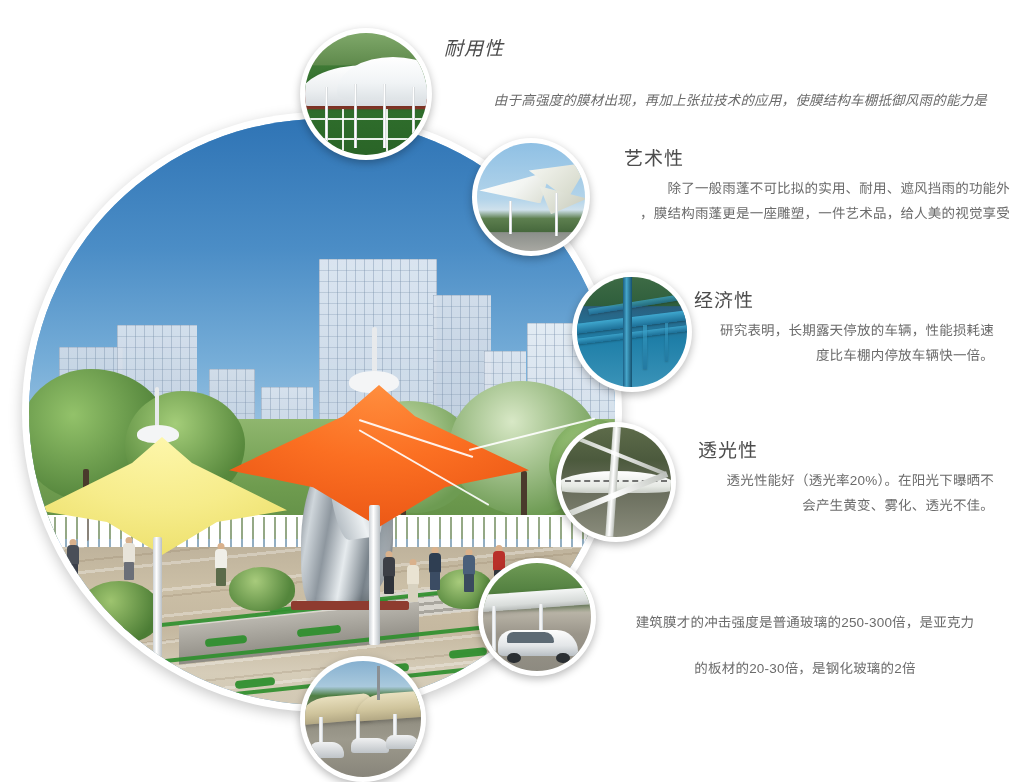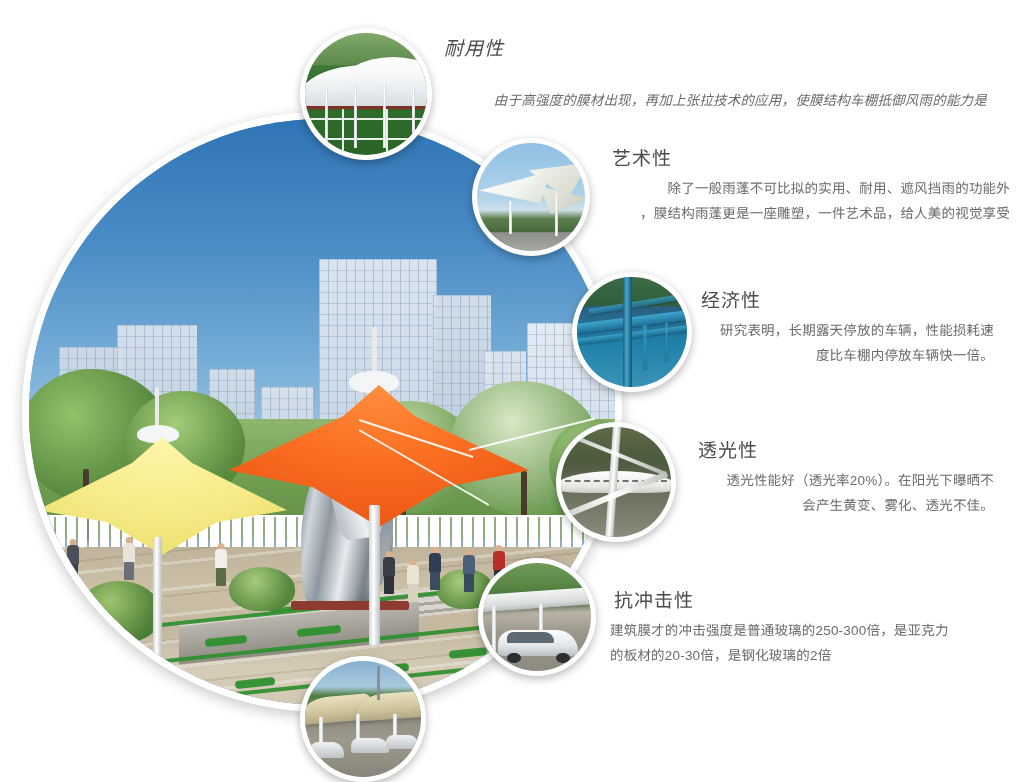"艺术性" .txt-2 h3 { margin-left: 12px -> 24px }
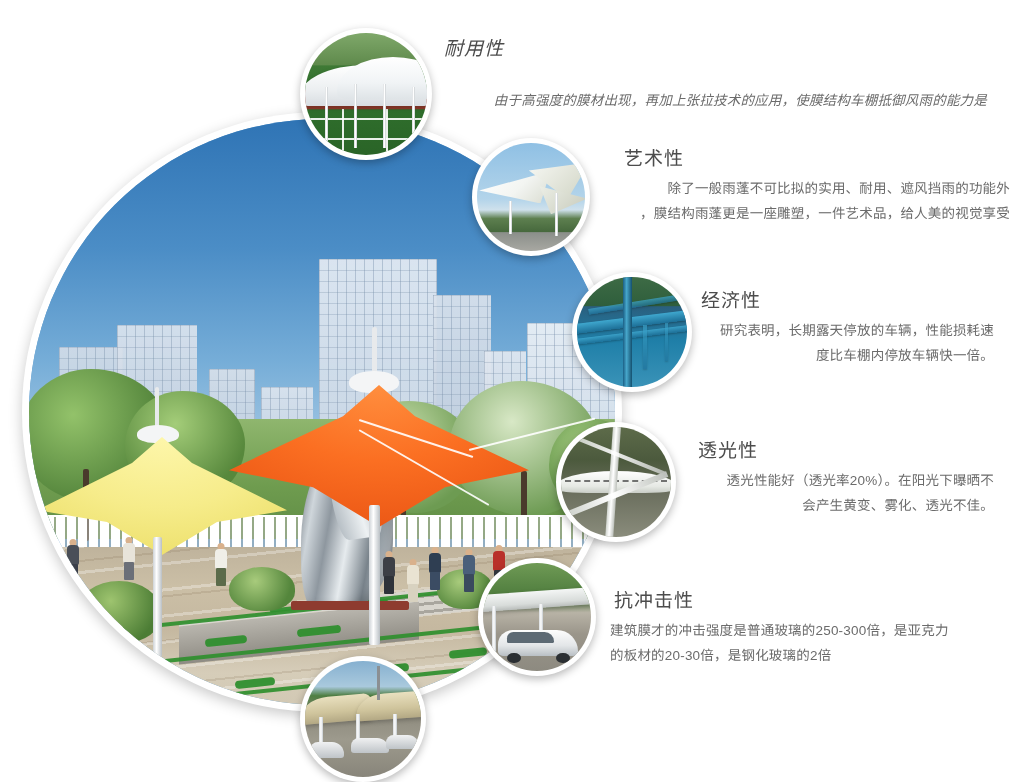"经济性" .txt-3 h3 { margin-left: 7px -> 0 }
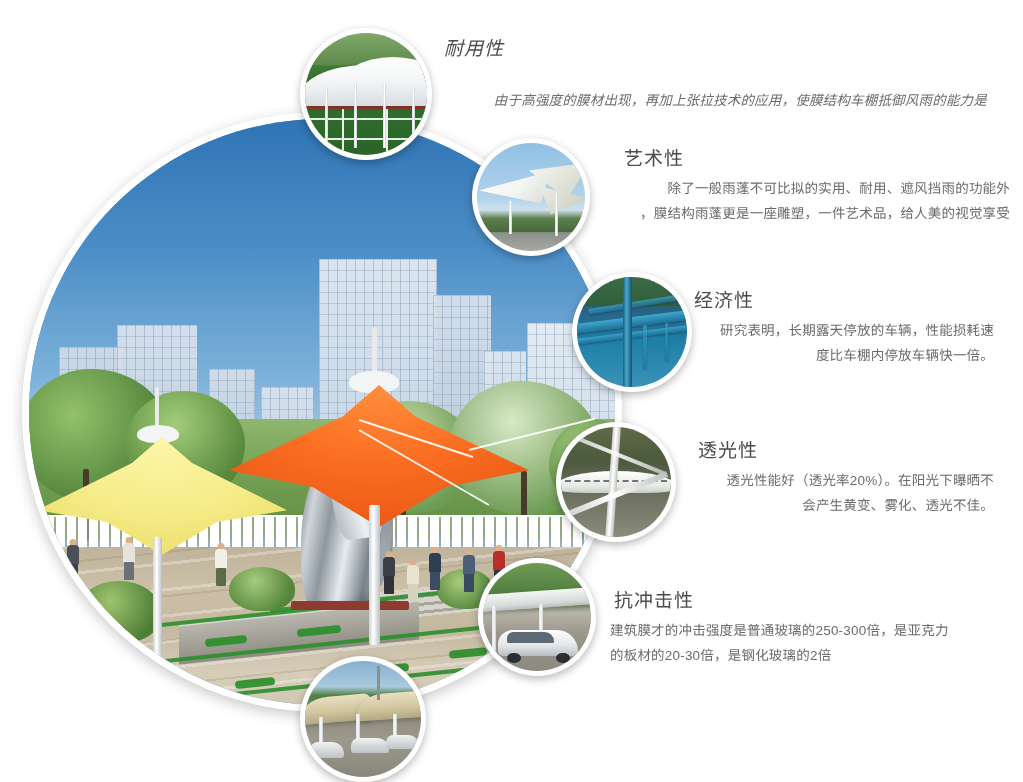"抗冲击性" h3 { html: <h3>抗冲击性</h3> -> none }
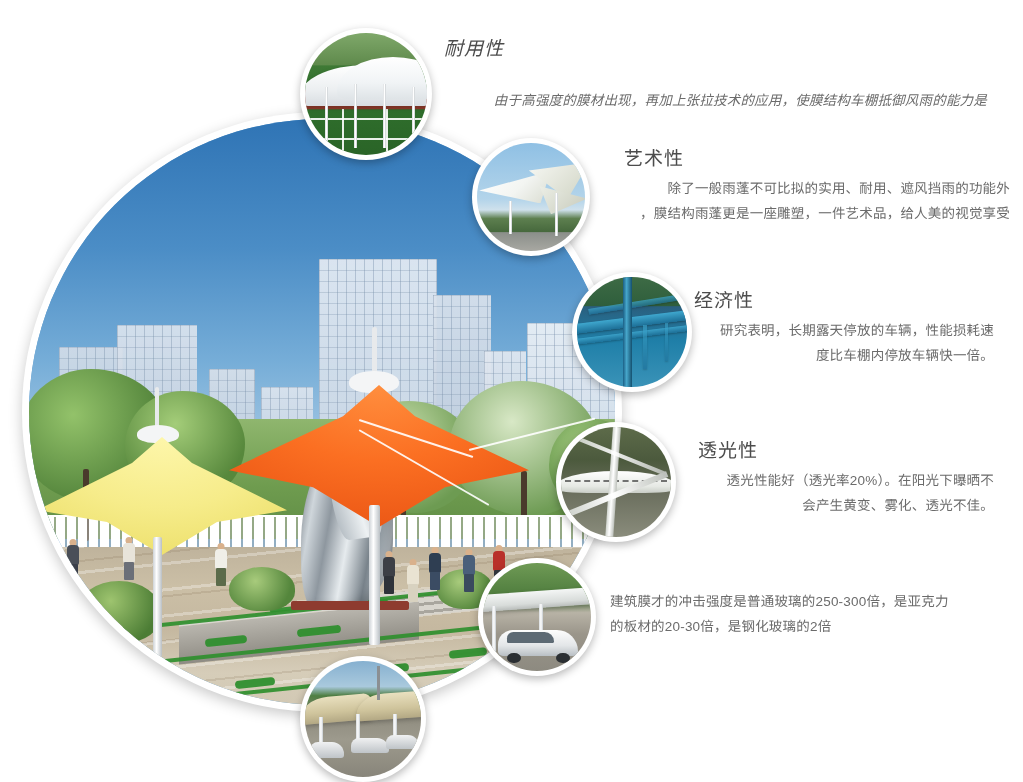"建筑膜才的冲击强度是普通玻璃的250-300倍，是亚克力" .txt-5 p { margin-top: none -> 21px; text-align: left -> center }
